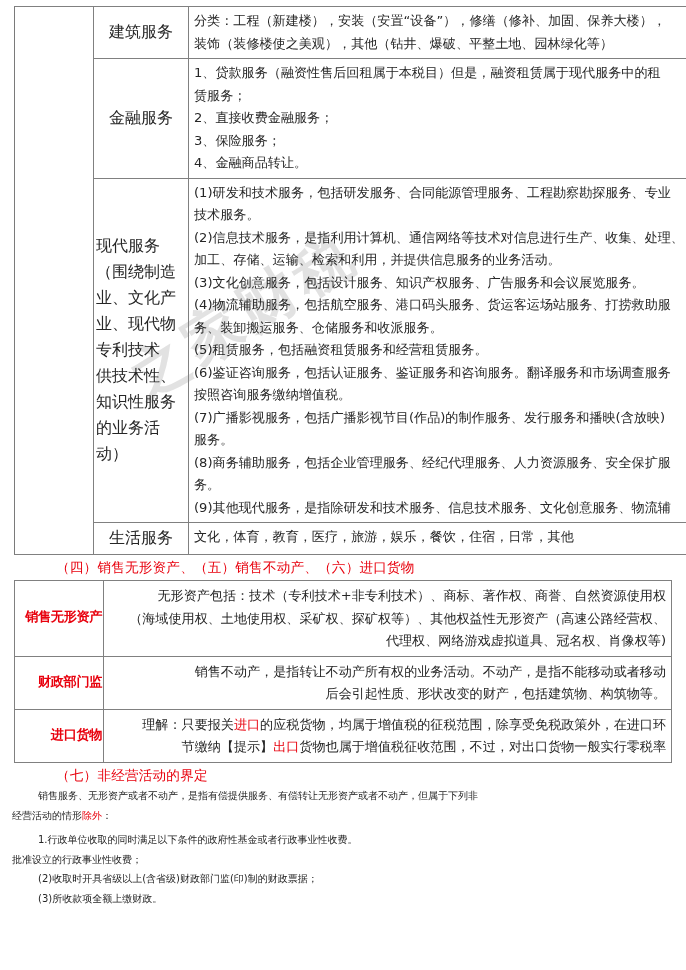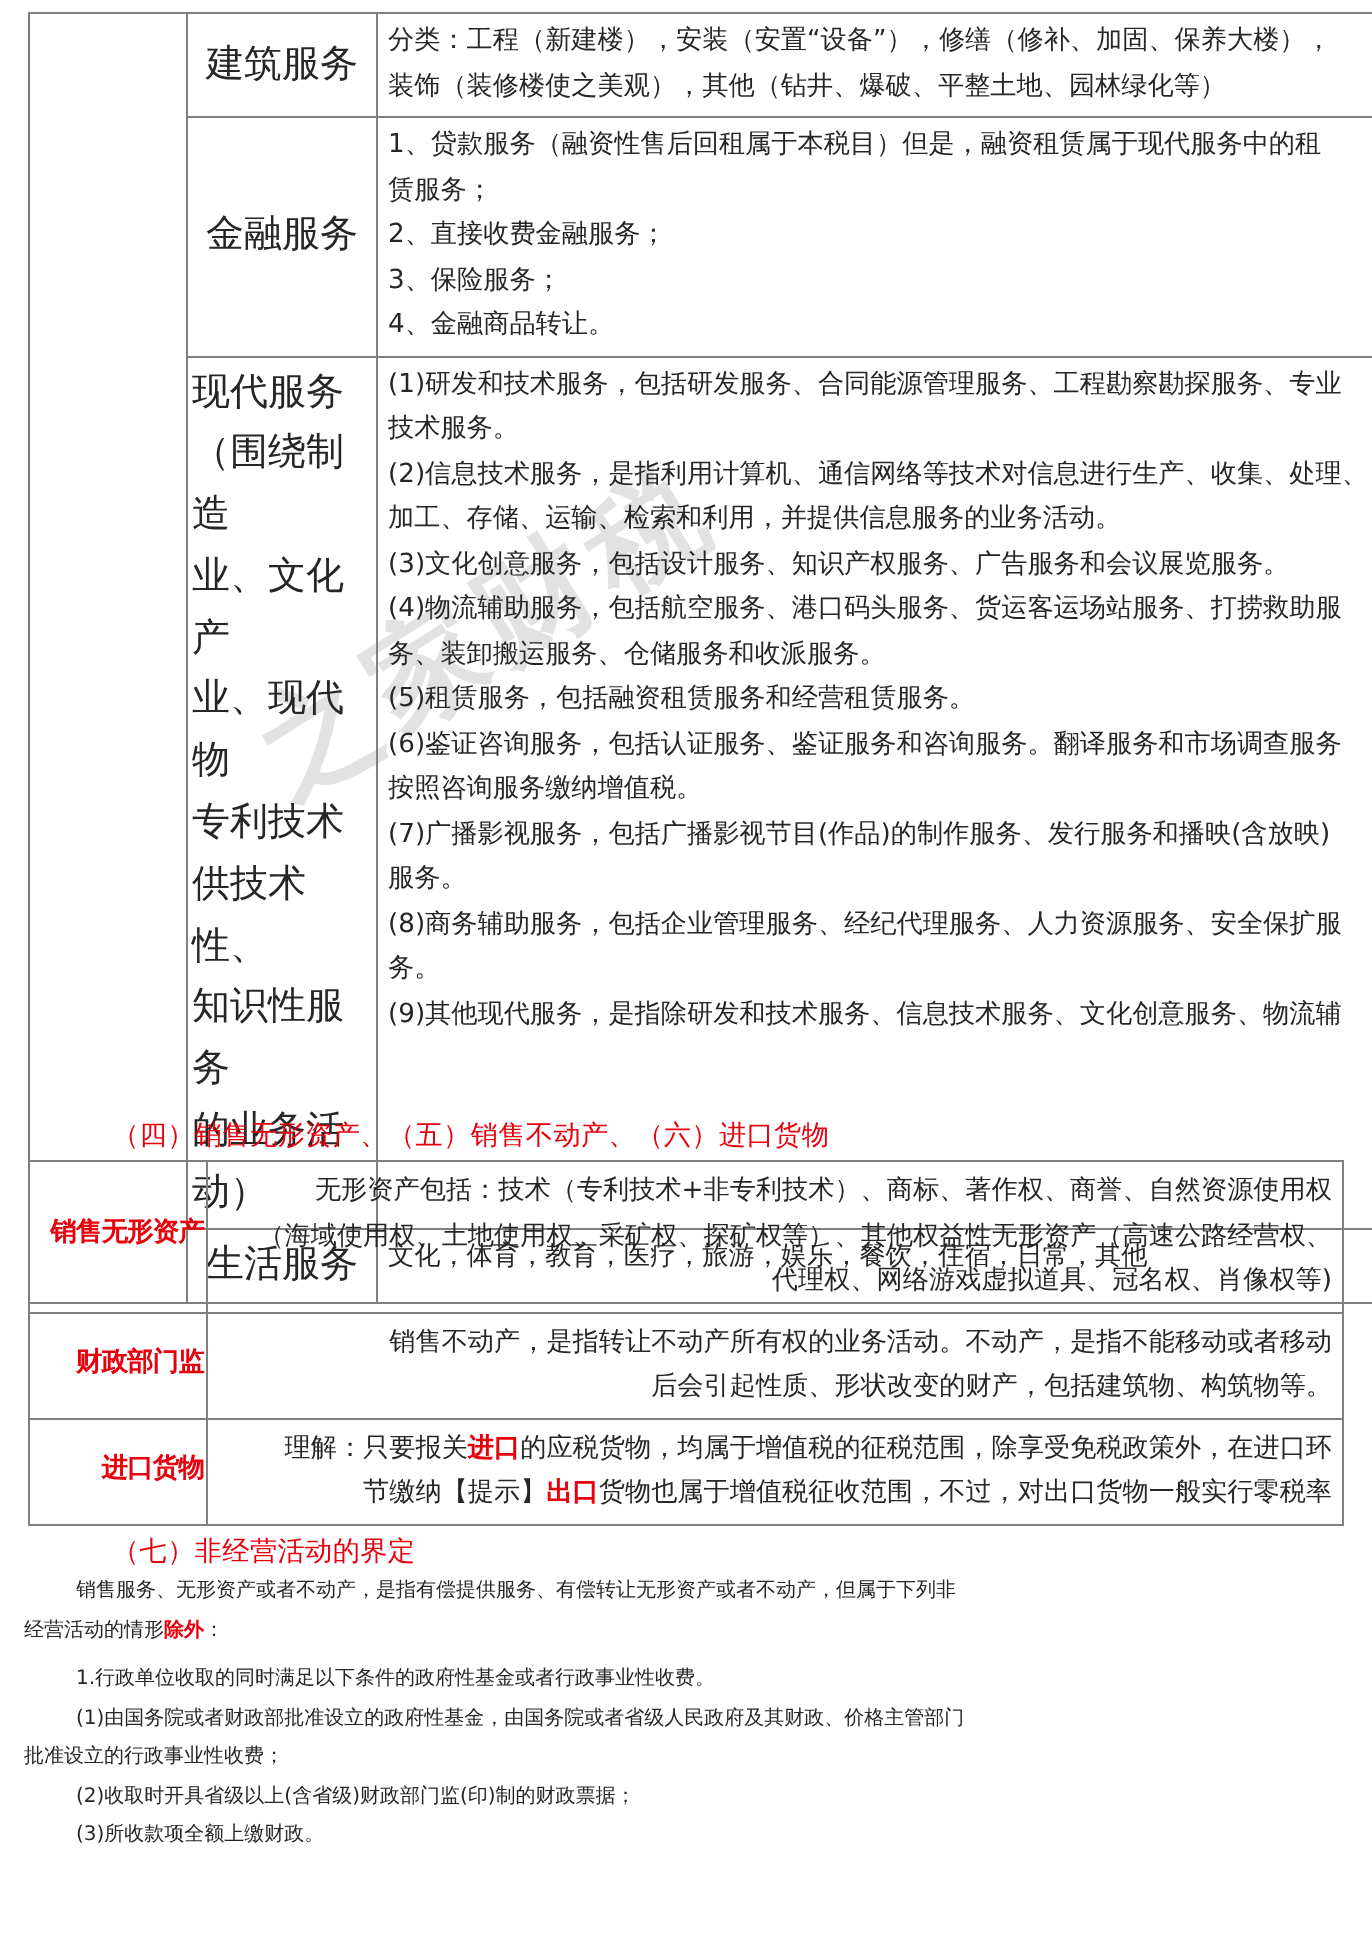"建筑服务" #table-services td.col-cat { font-size: 19px -> 16px }
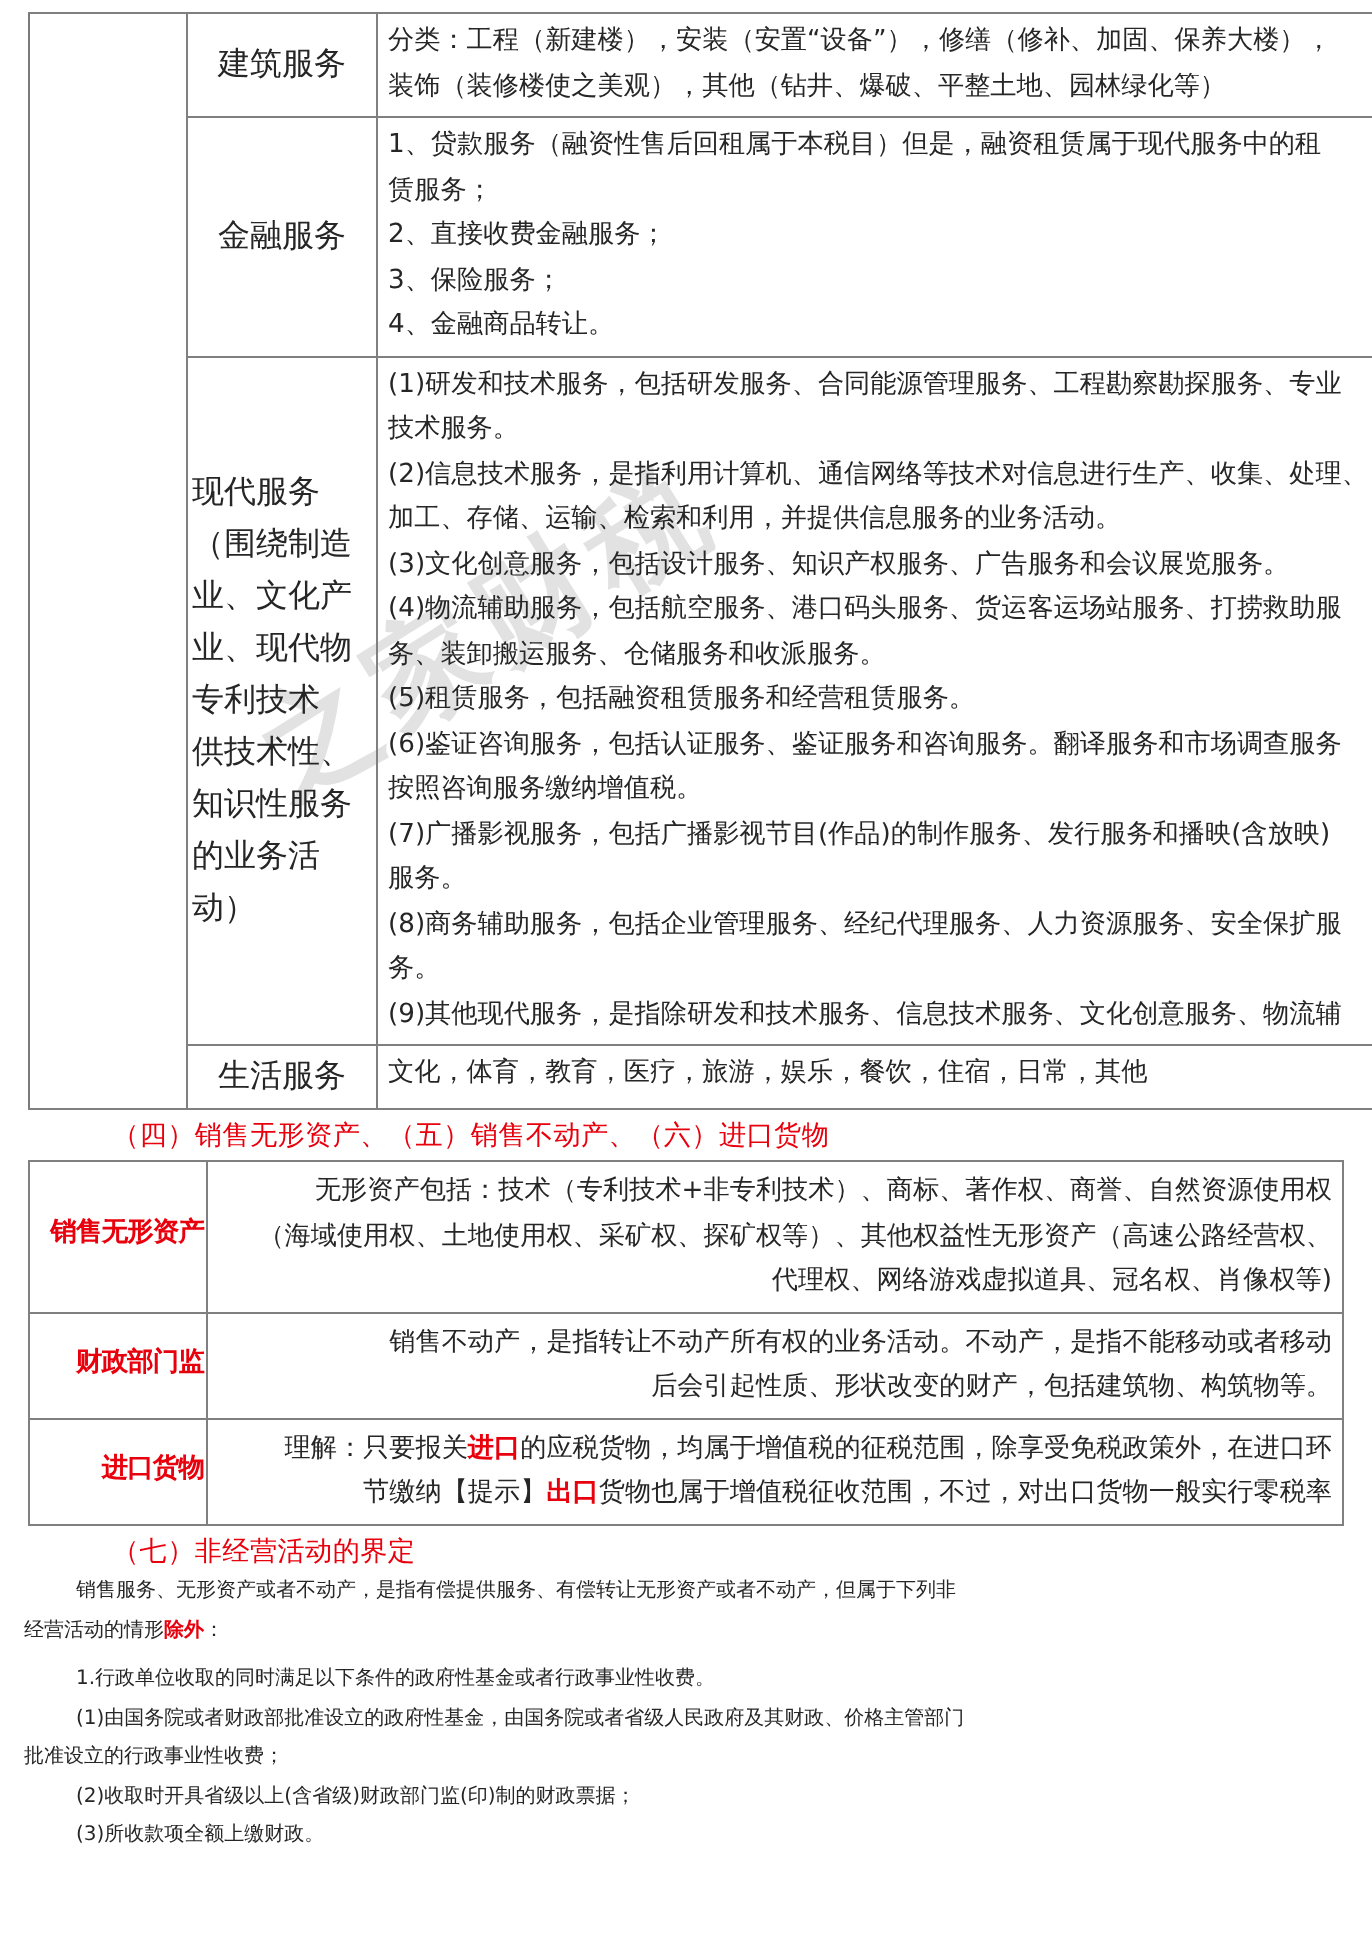"进口" .red-inline { font-weight: bold -> normal }
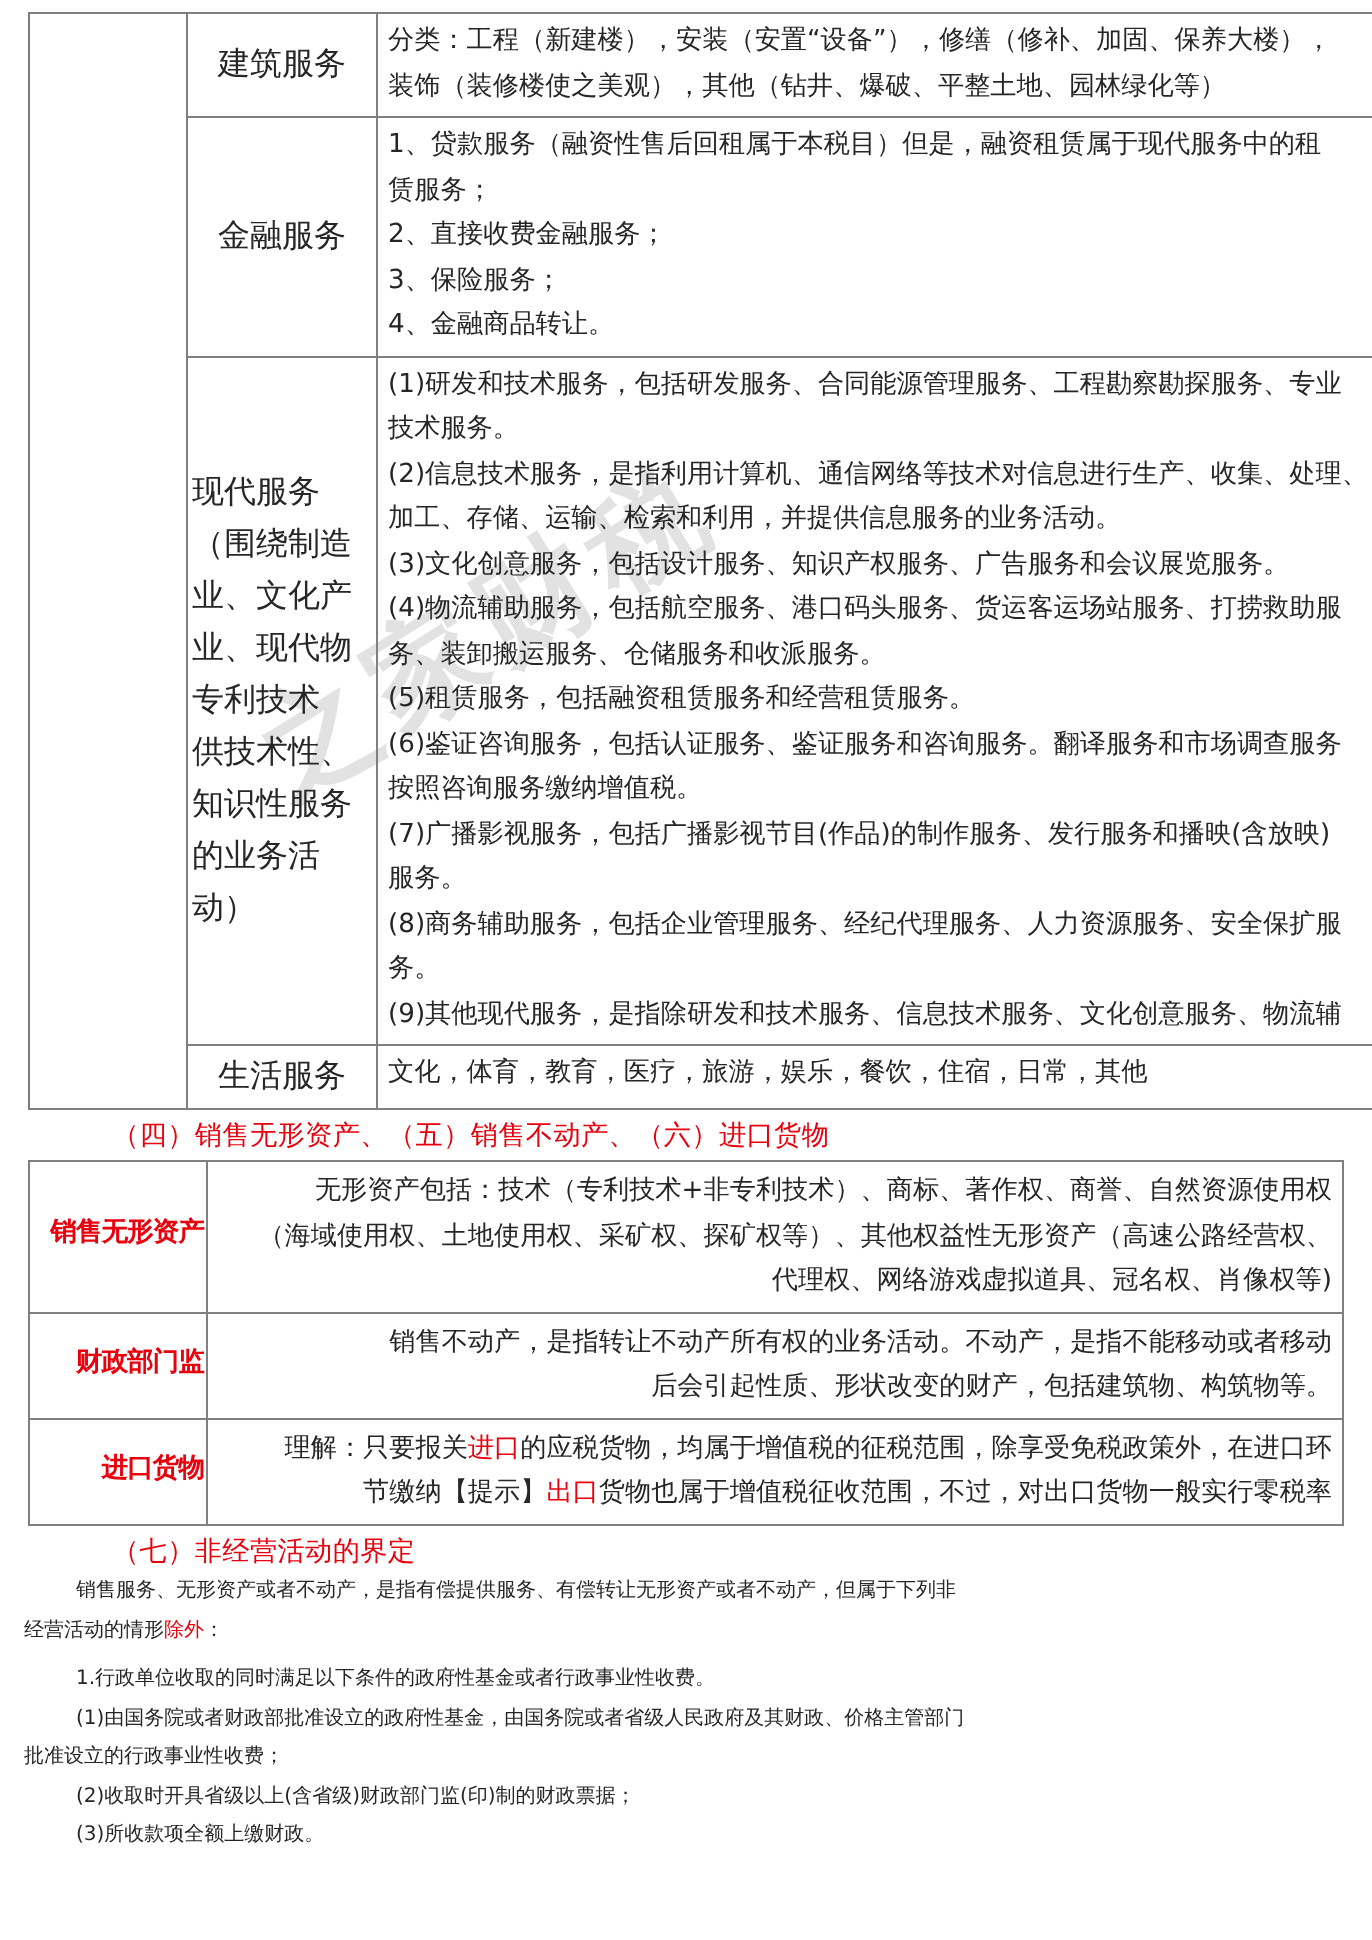"(1)由国务院或者财政部批准设立的政府性基金，由国务院或者省级人民政府及其财政、" p.indent1 { html: <p>(1)由国务院或者财政部批准设立的政府性基金，由国务院或者省级人民政府及其财政、价格主管部门</p> -> none }
